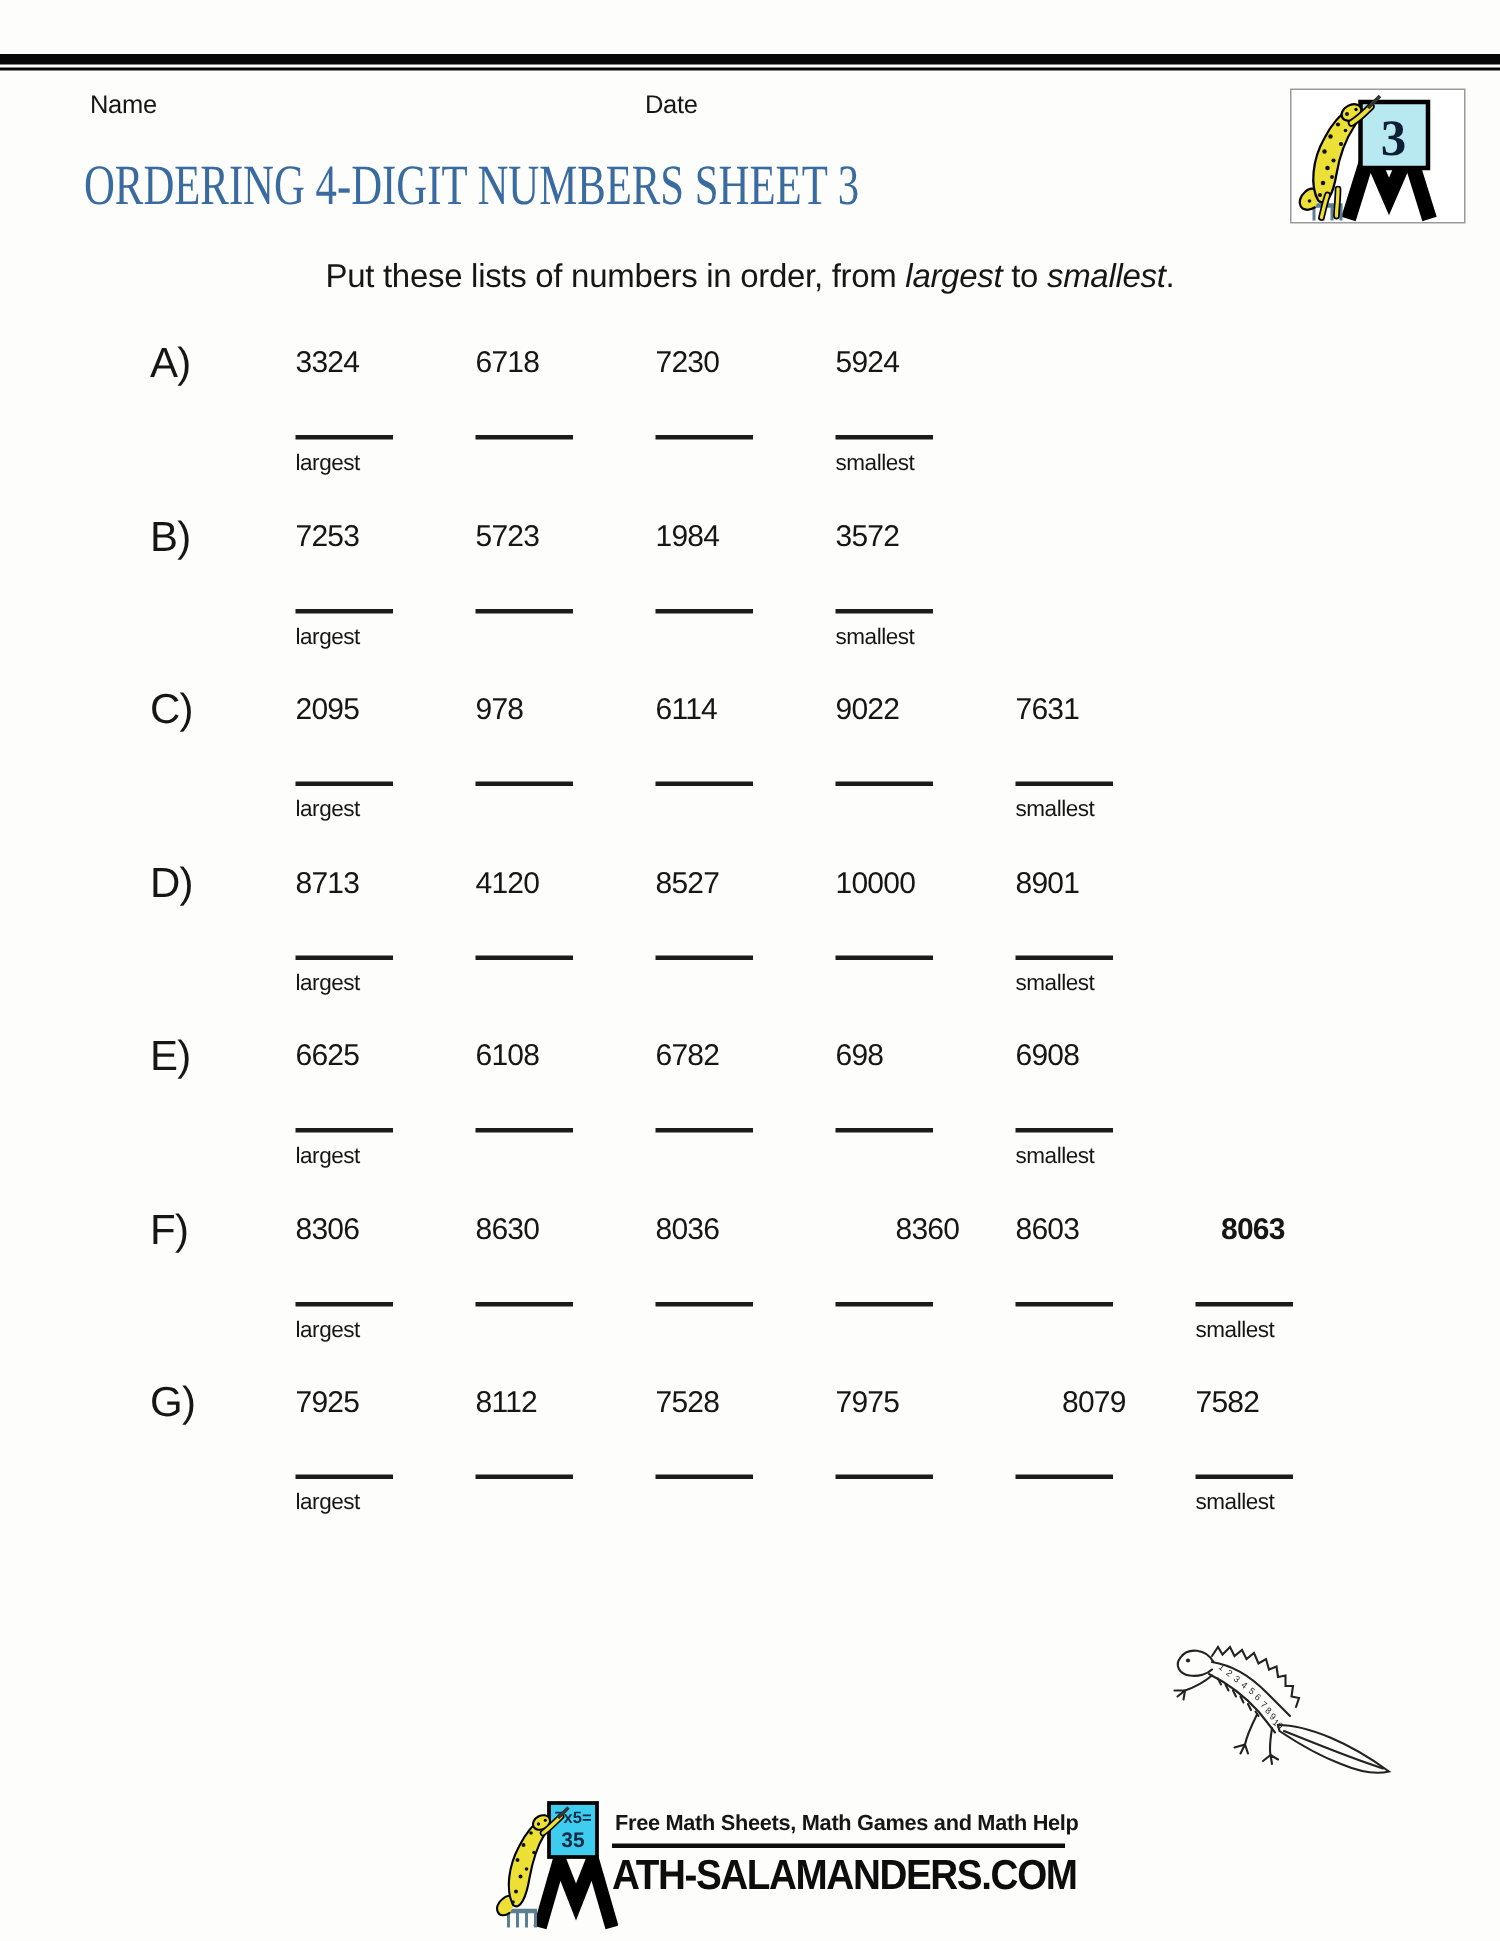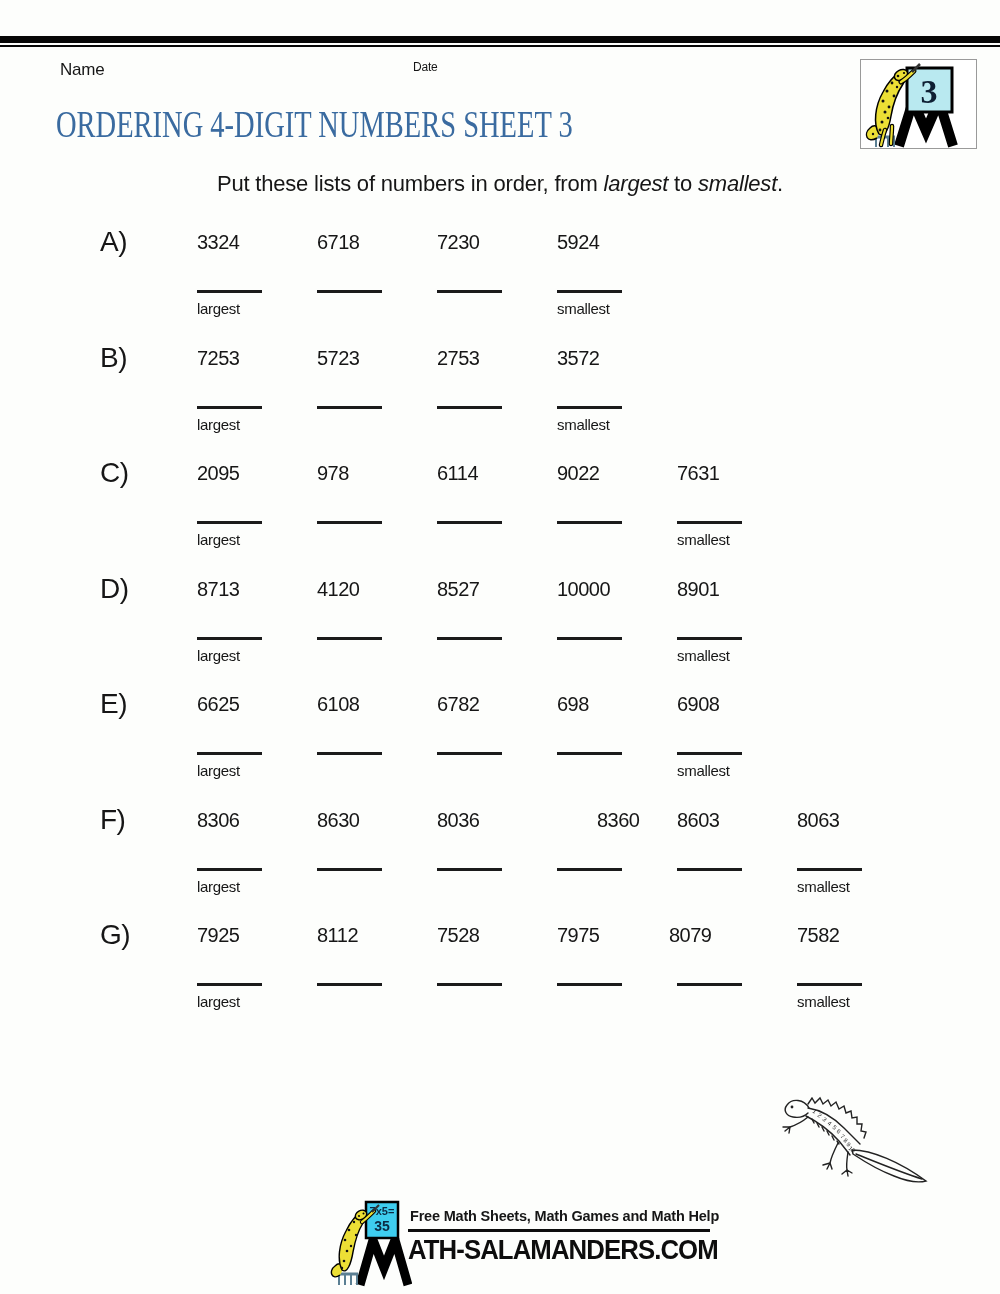"Date" .date-label { font-size: 12px -> 17px; left: 413px -> 430px }
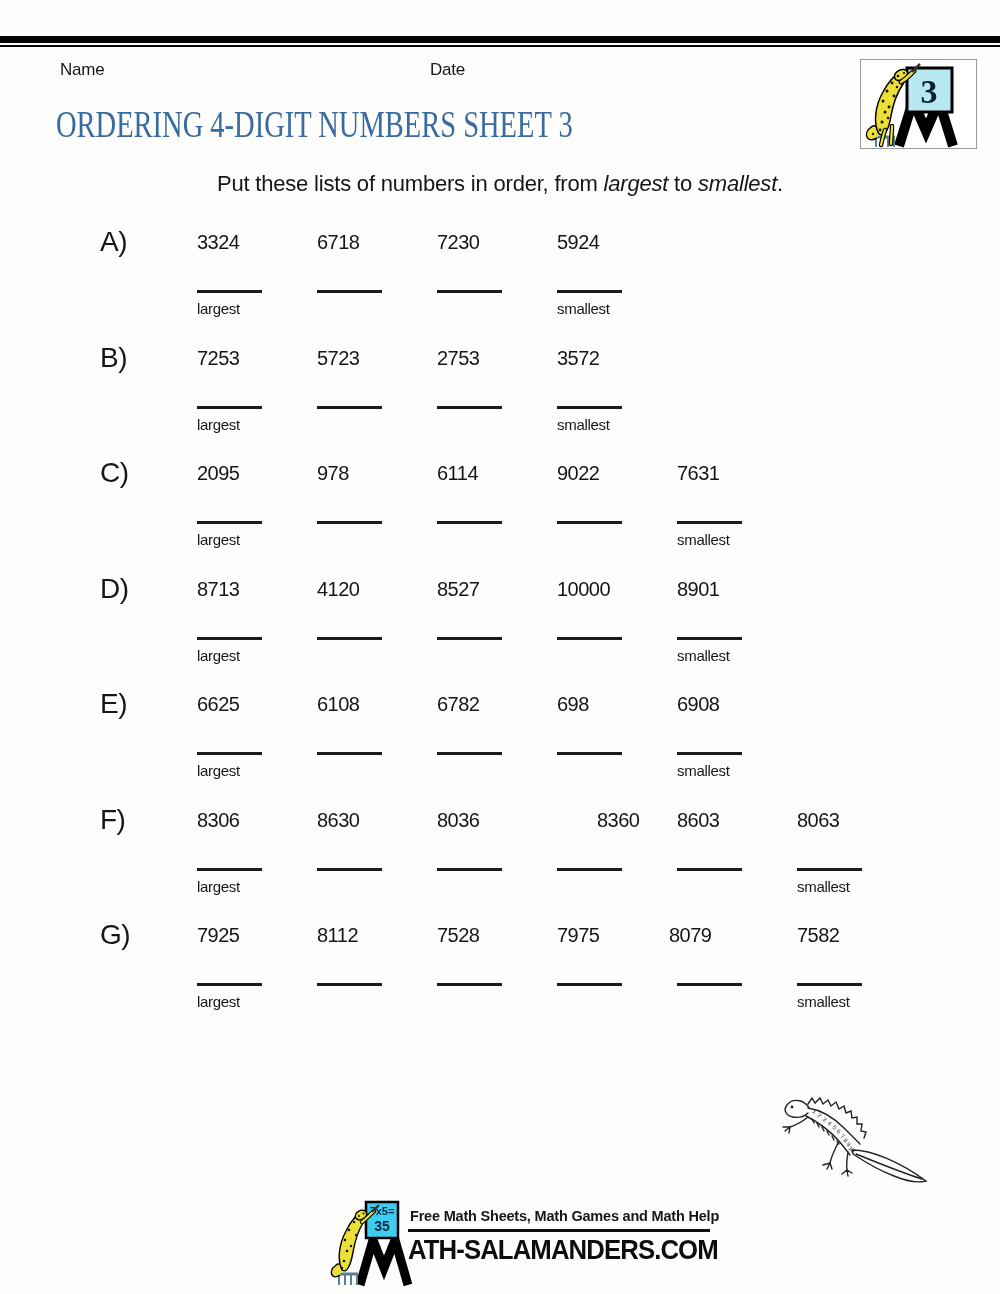"2753" div.pnum { text: 2753 -> 1984 }
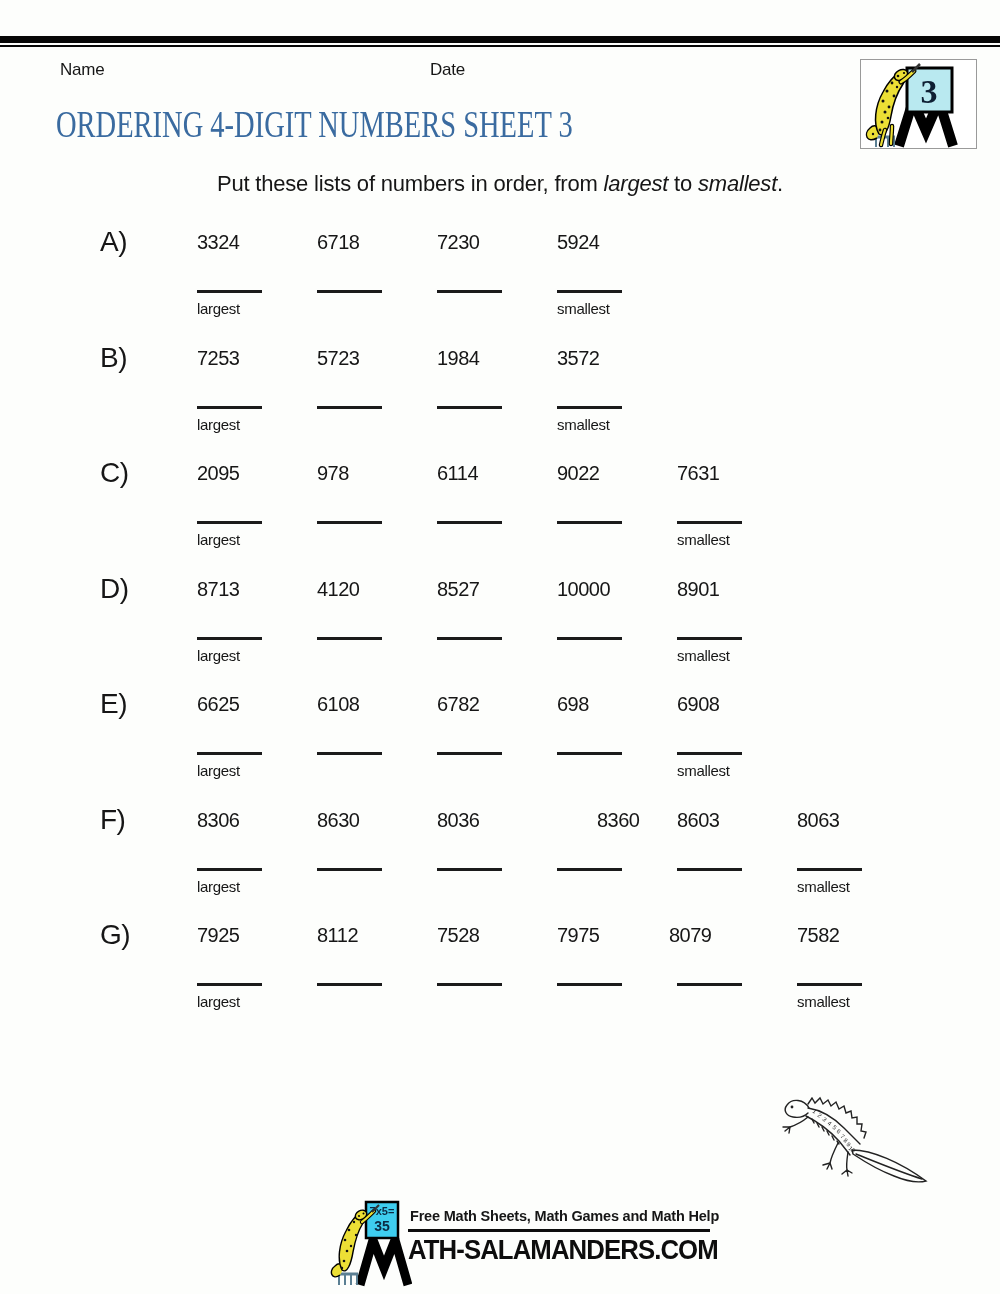"8063" div.pnum { font-weight: none -> bold; left: 797px -> 814px }
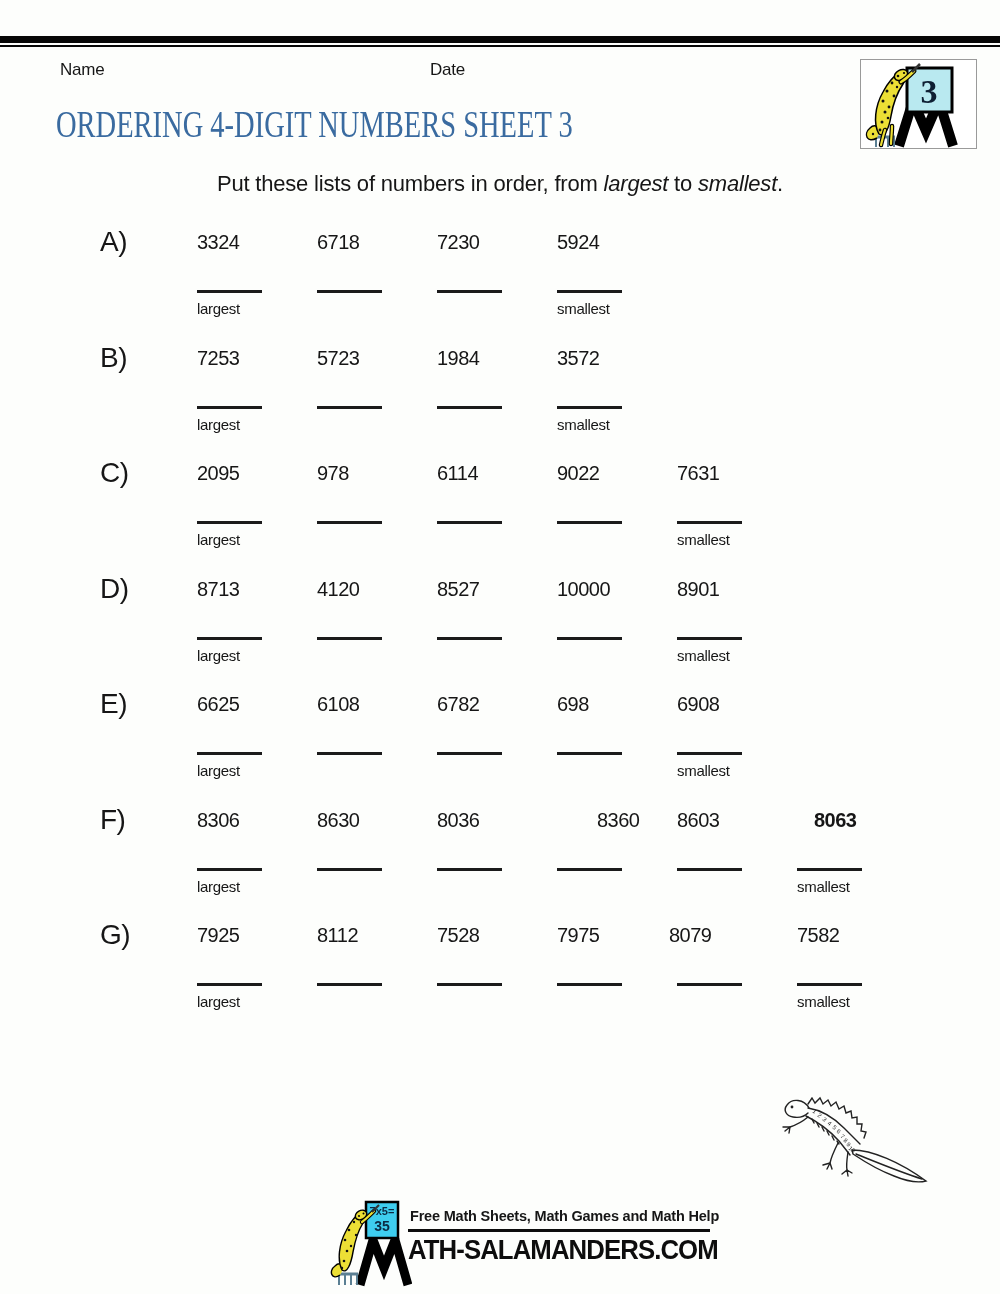"8079" div.pnum { left: 669px -> 708px }
